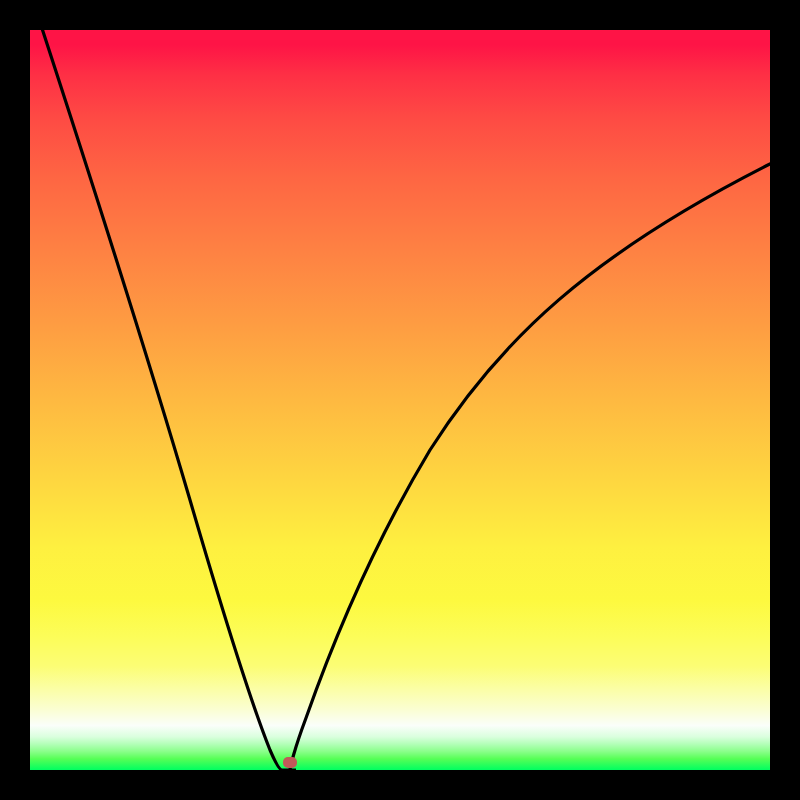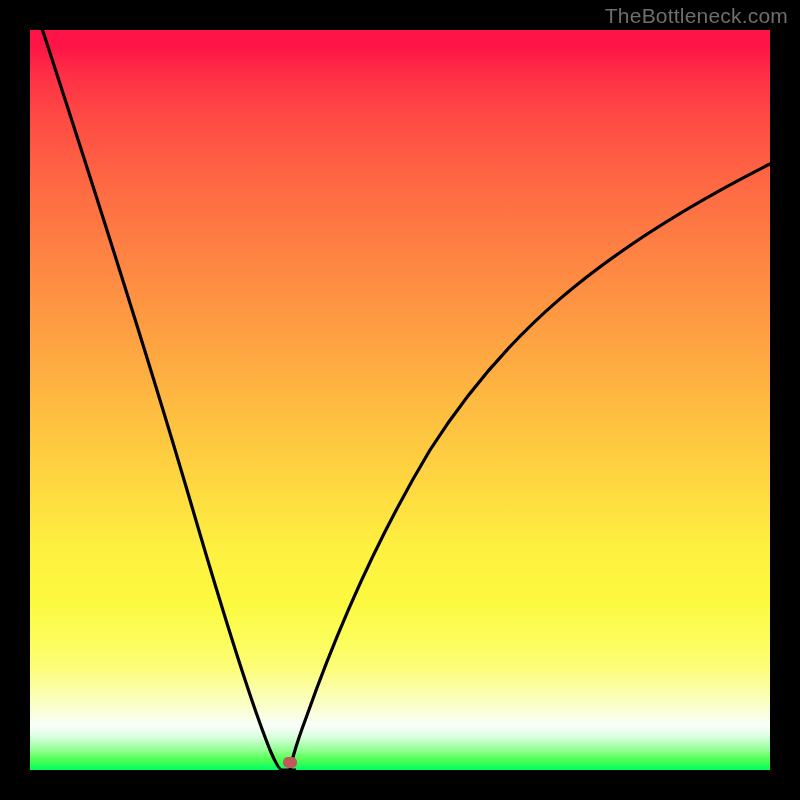"TheBottleneck.com" div.watermark { html: <div>TheBottleneck.com</div> -> none }
